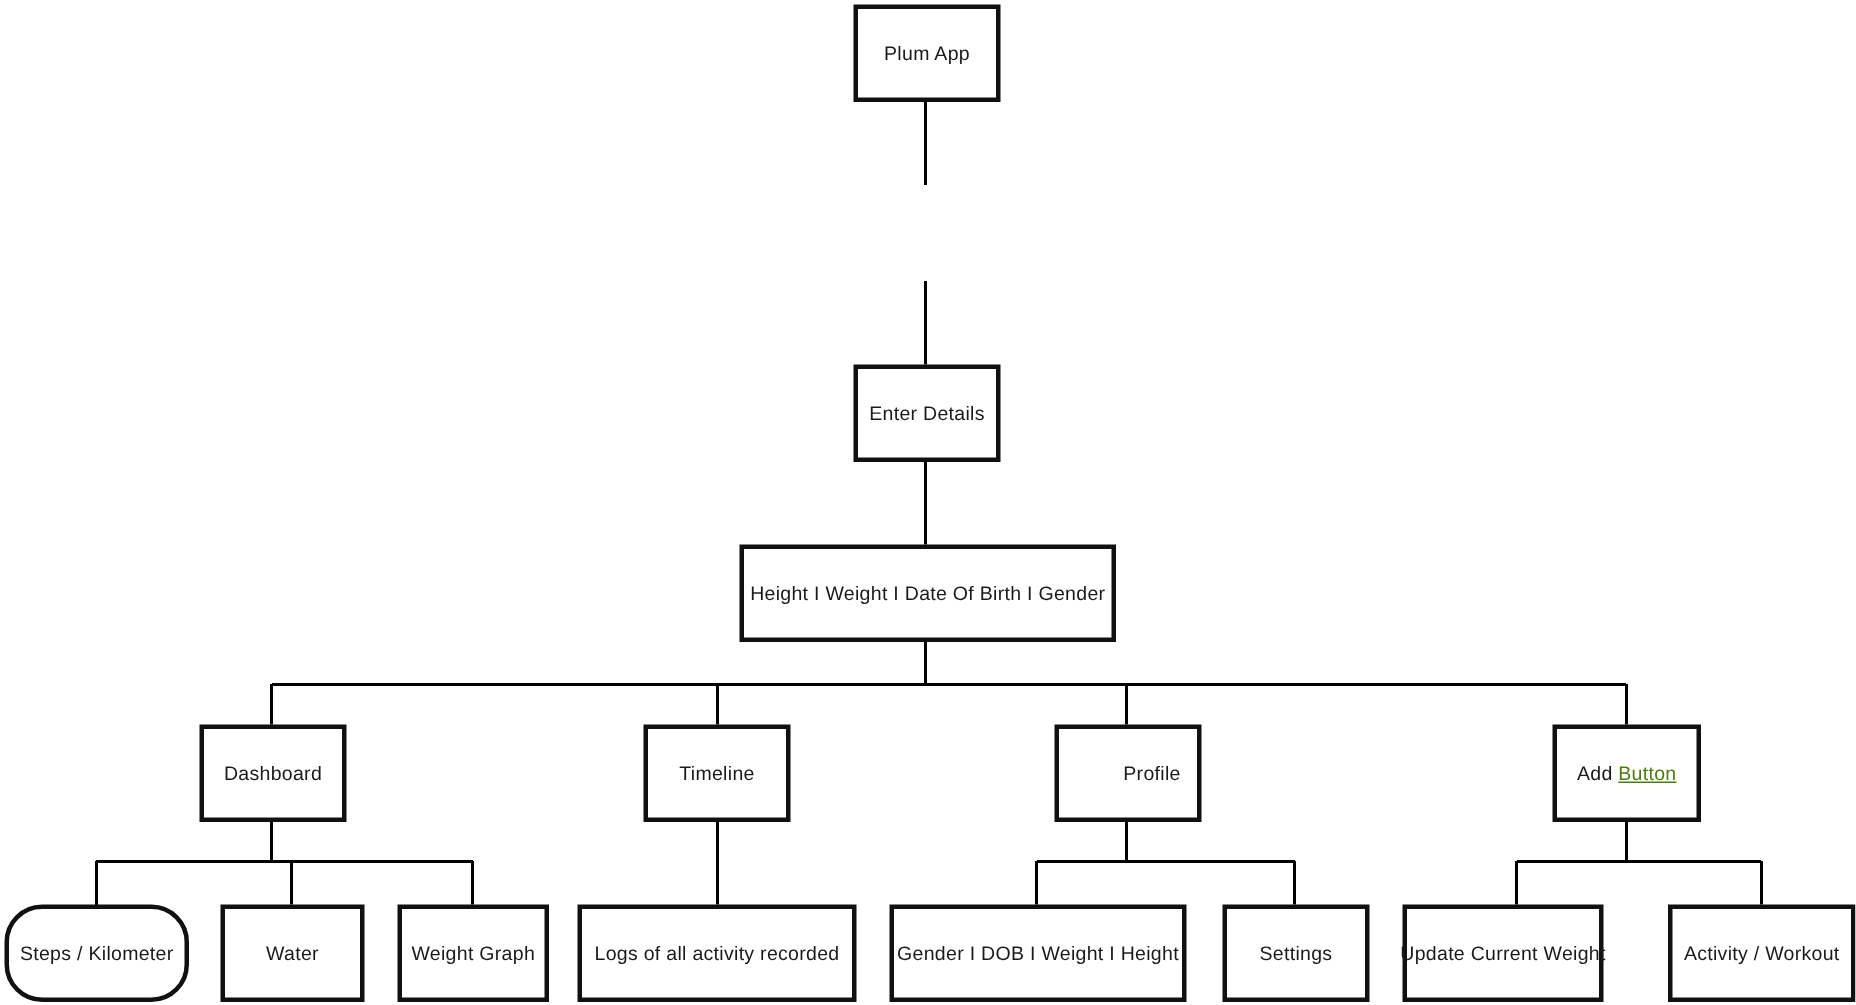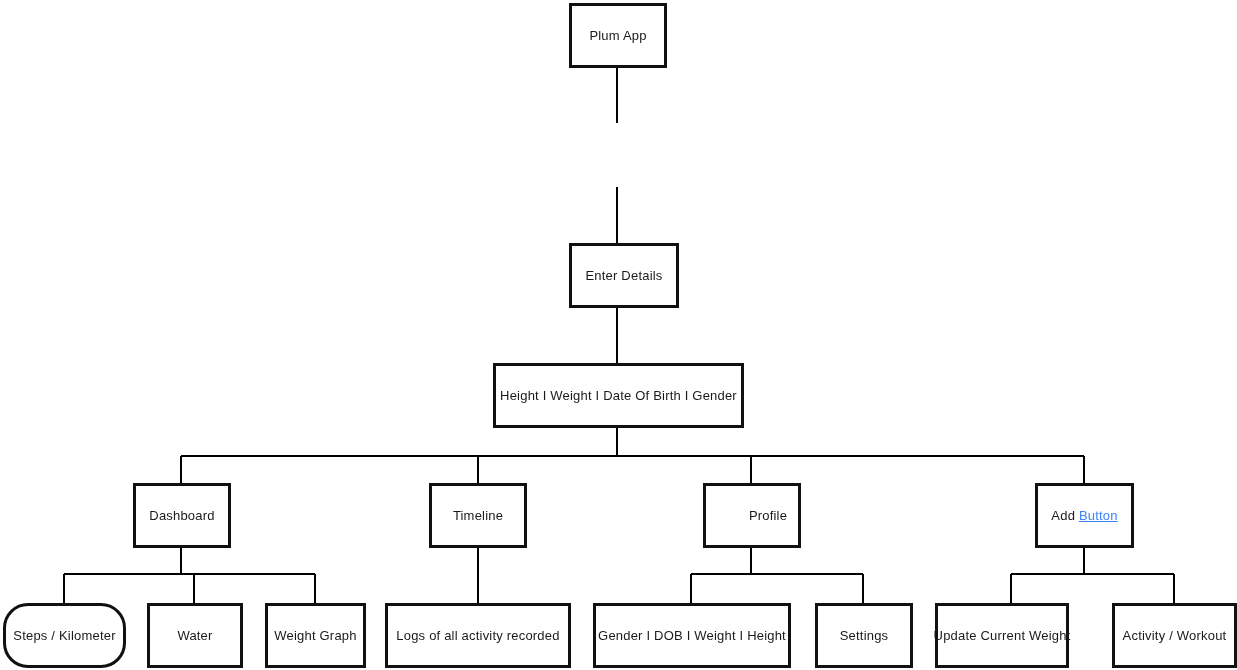"Enter Details" div.node { width: 110px -> 98px }
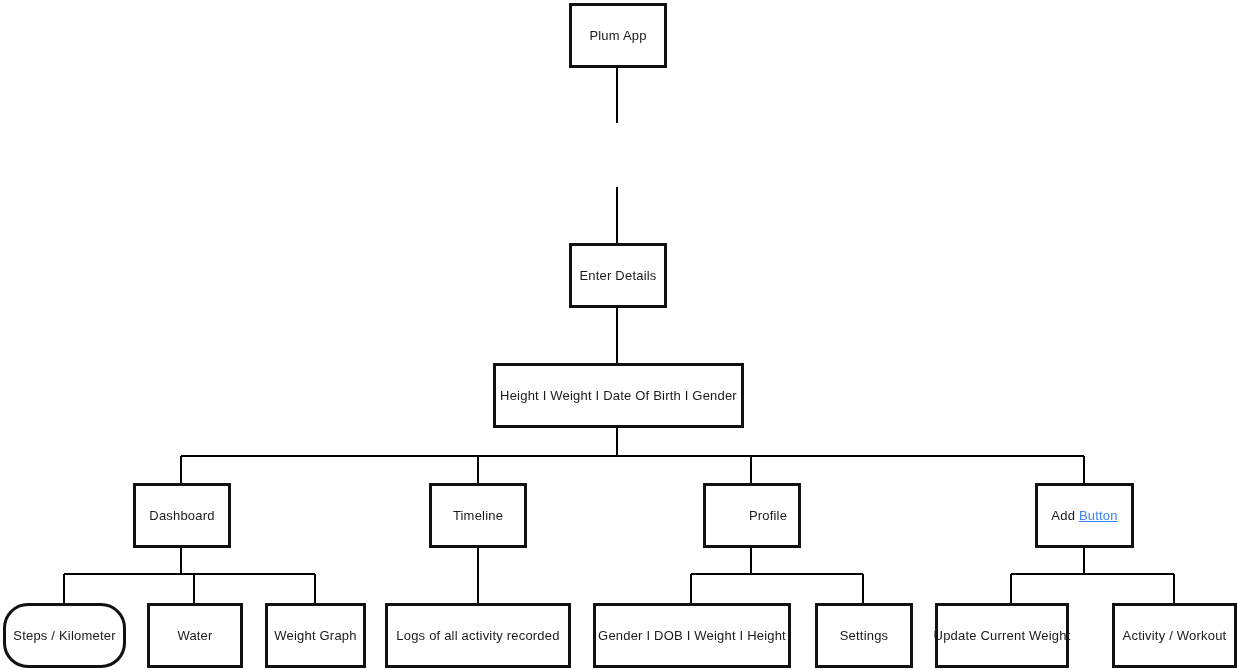"Button" .link-text { color: #3b82f6 -> #4d7c0f }
